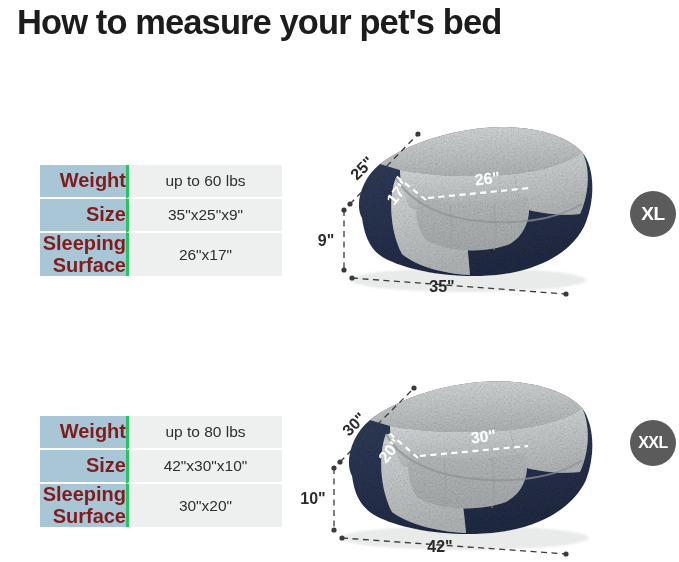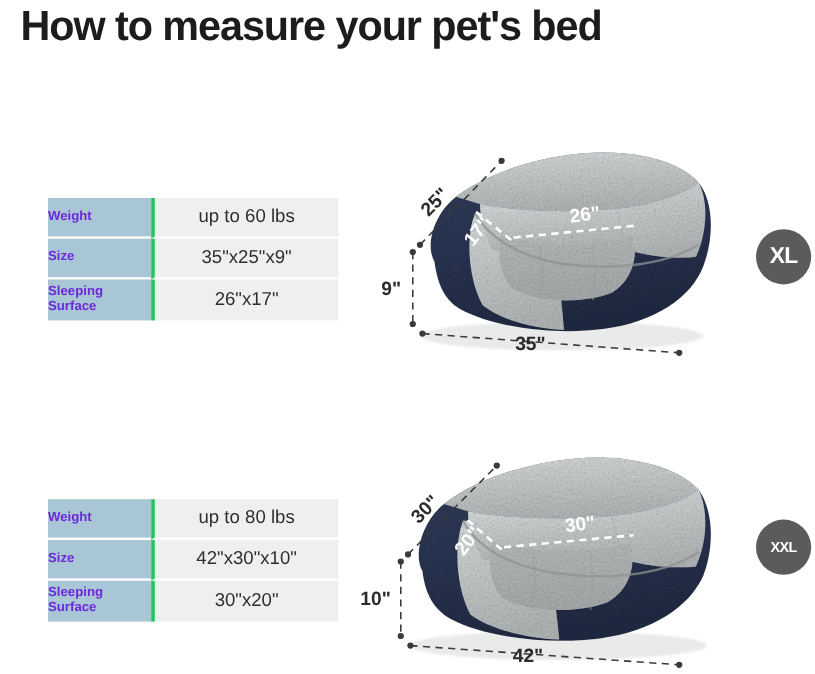"Weight" .spec-label { color: #6d28d9 -> #7f1d1d; font-size: 11px -> 20px; text-align: left -> right }
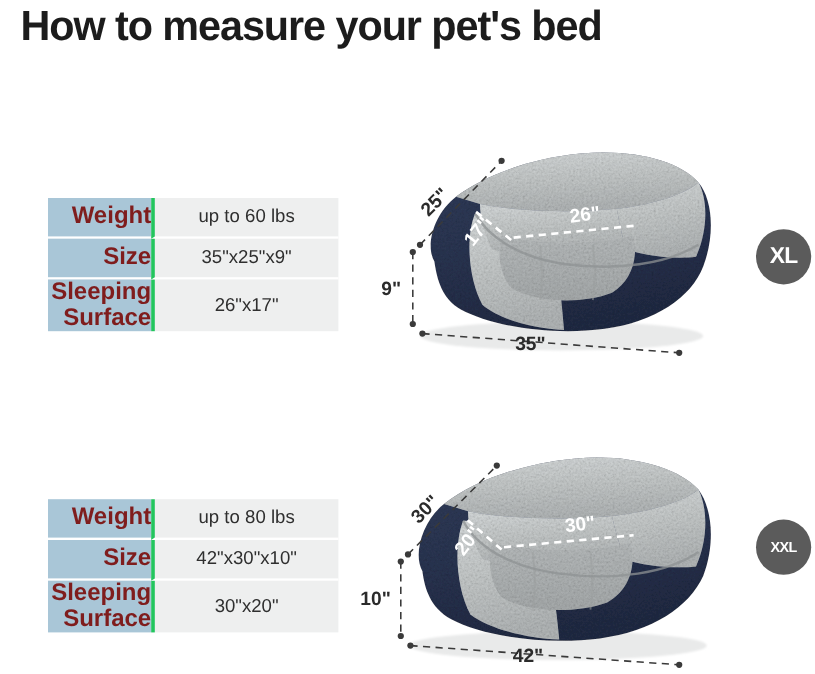"XXL" .badge-xxl { font-size: 12px -> 16px; top: 433px -> 420px }
